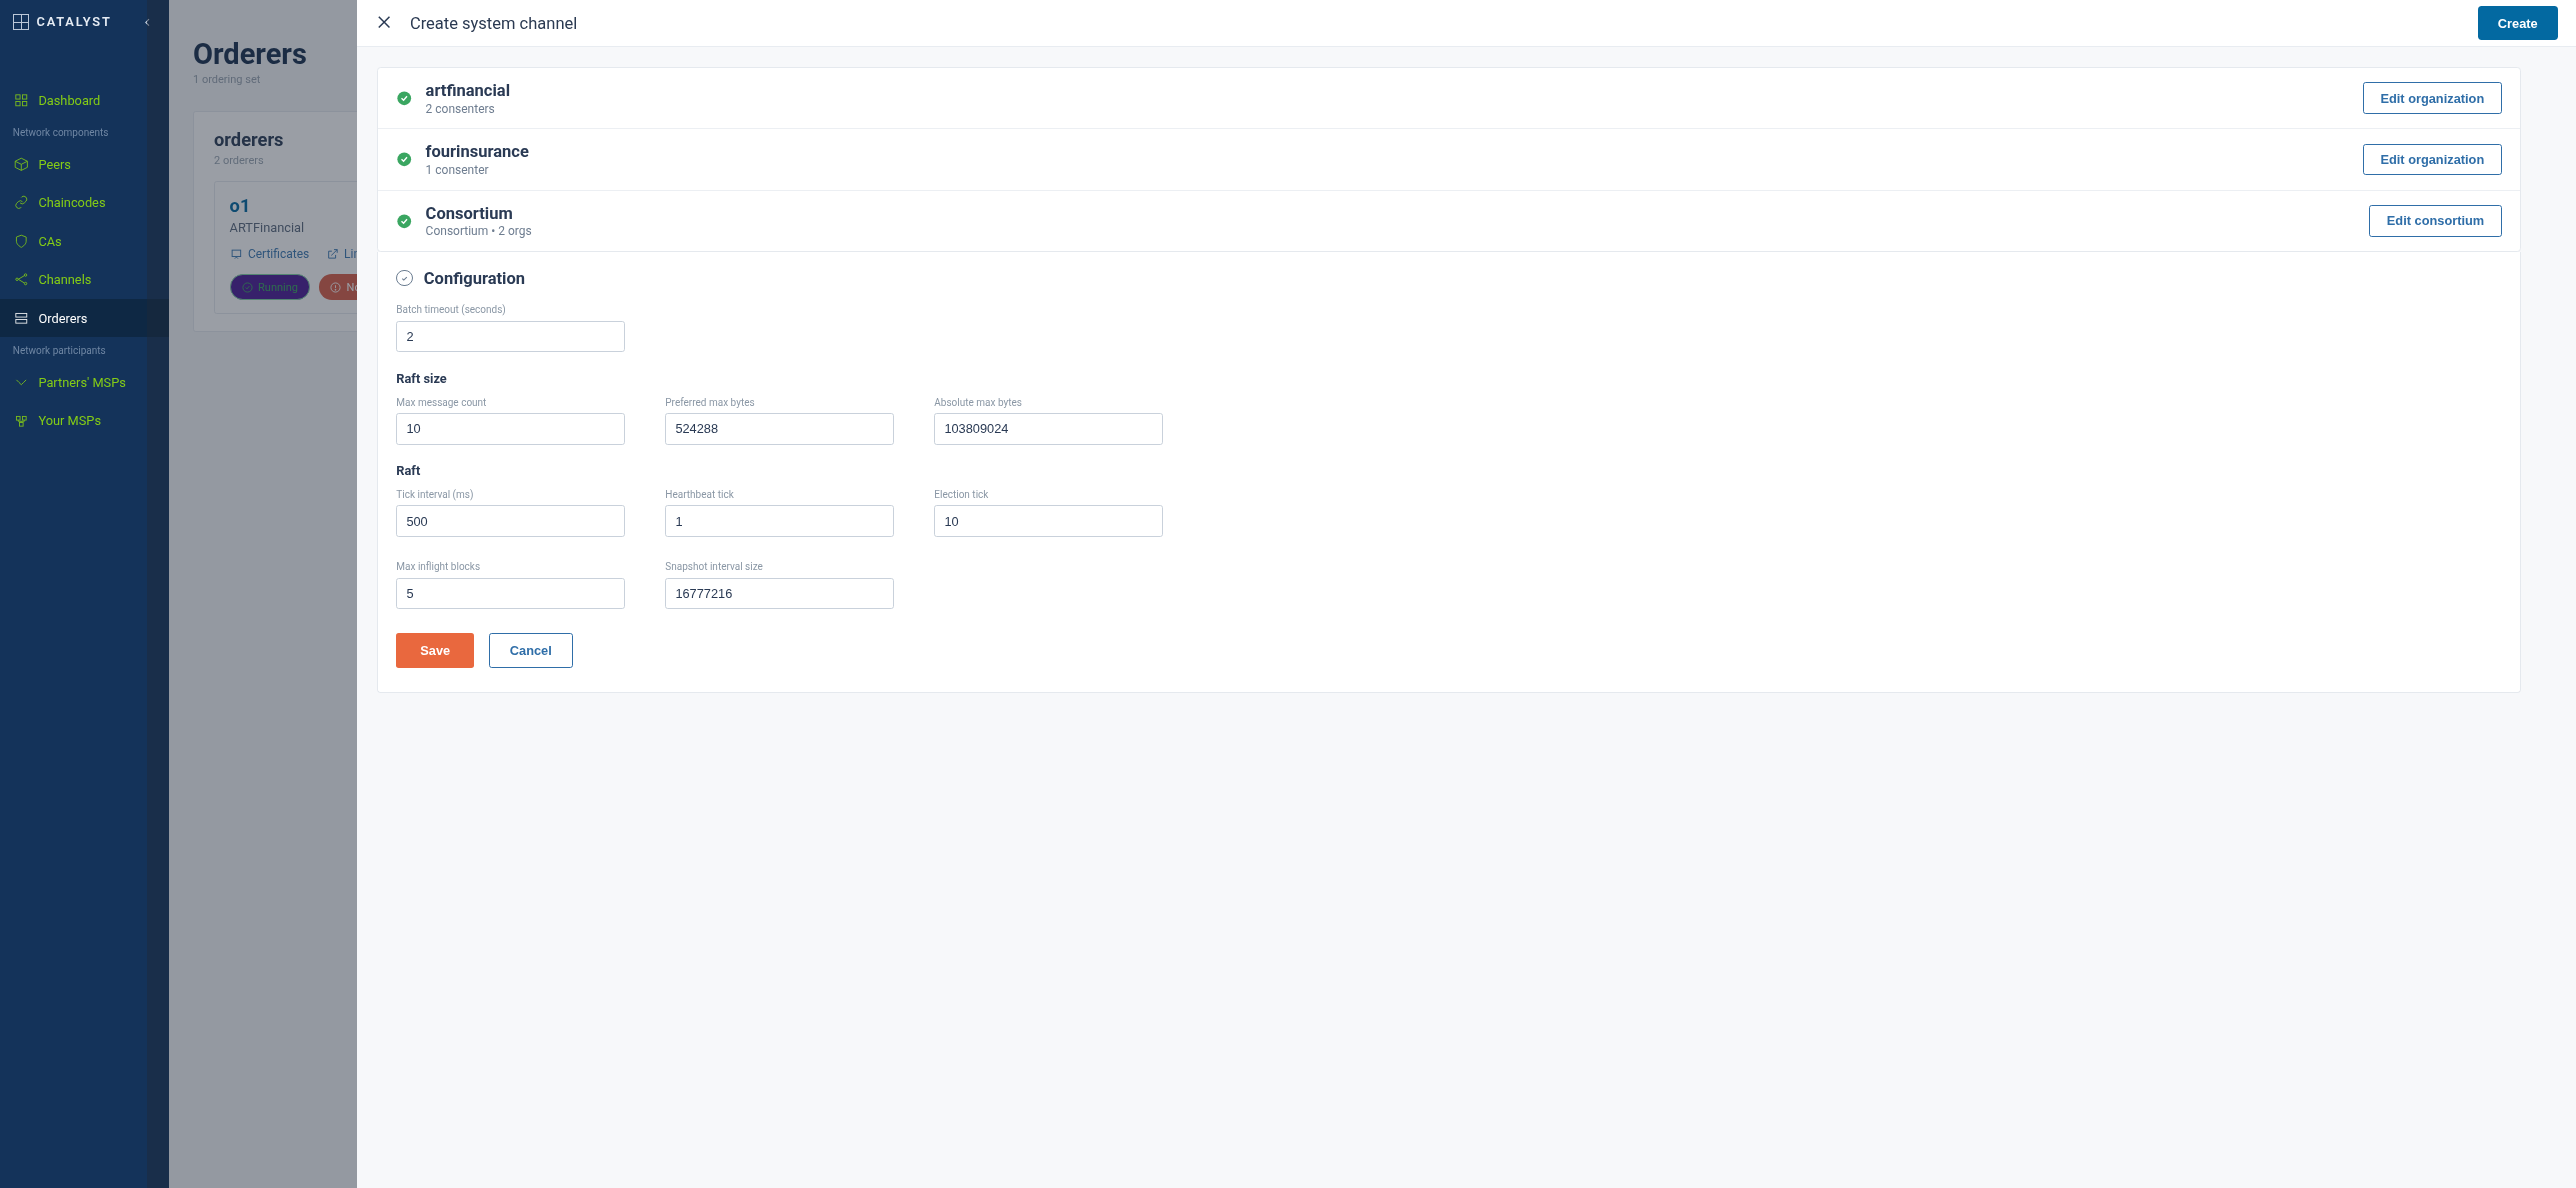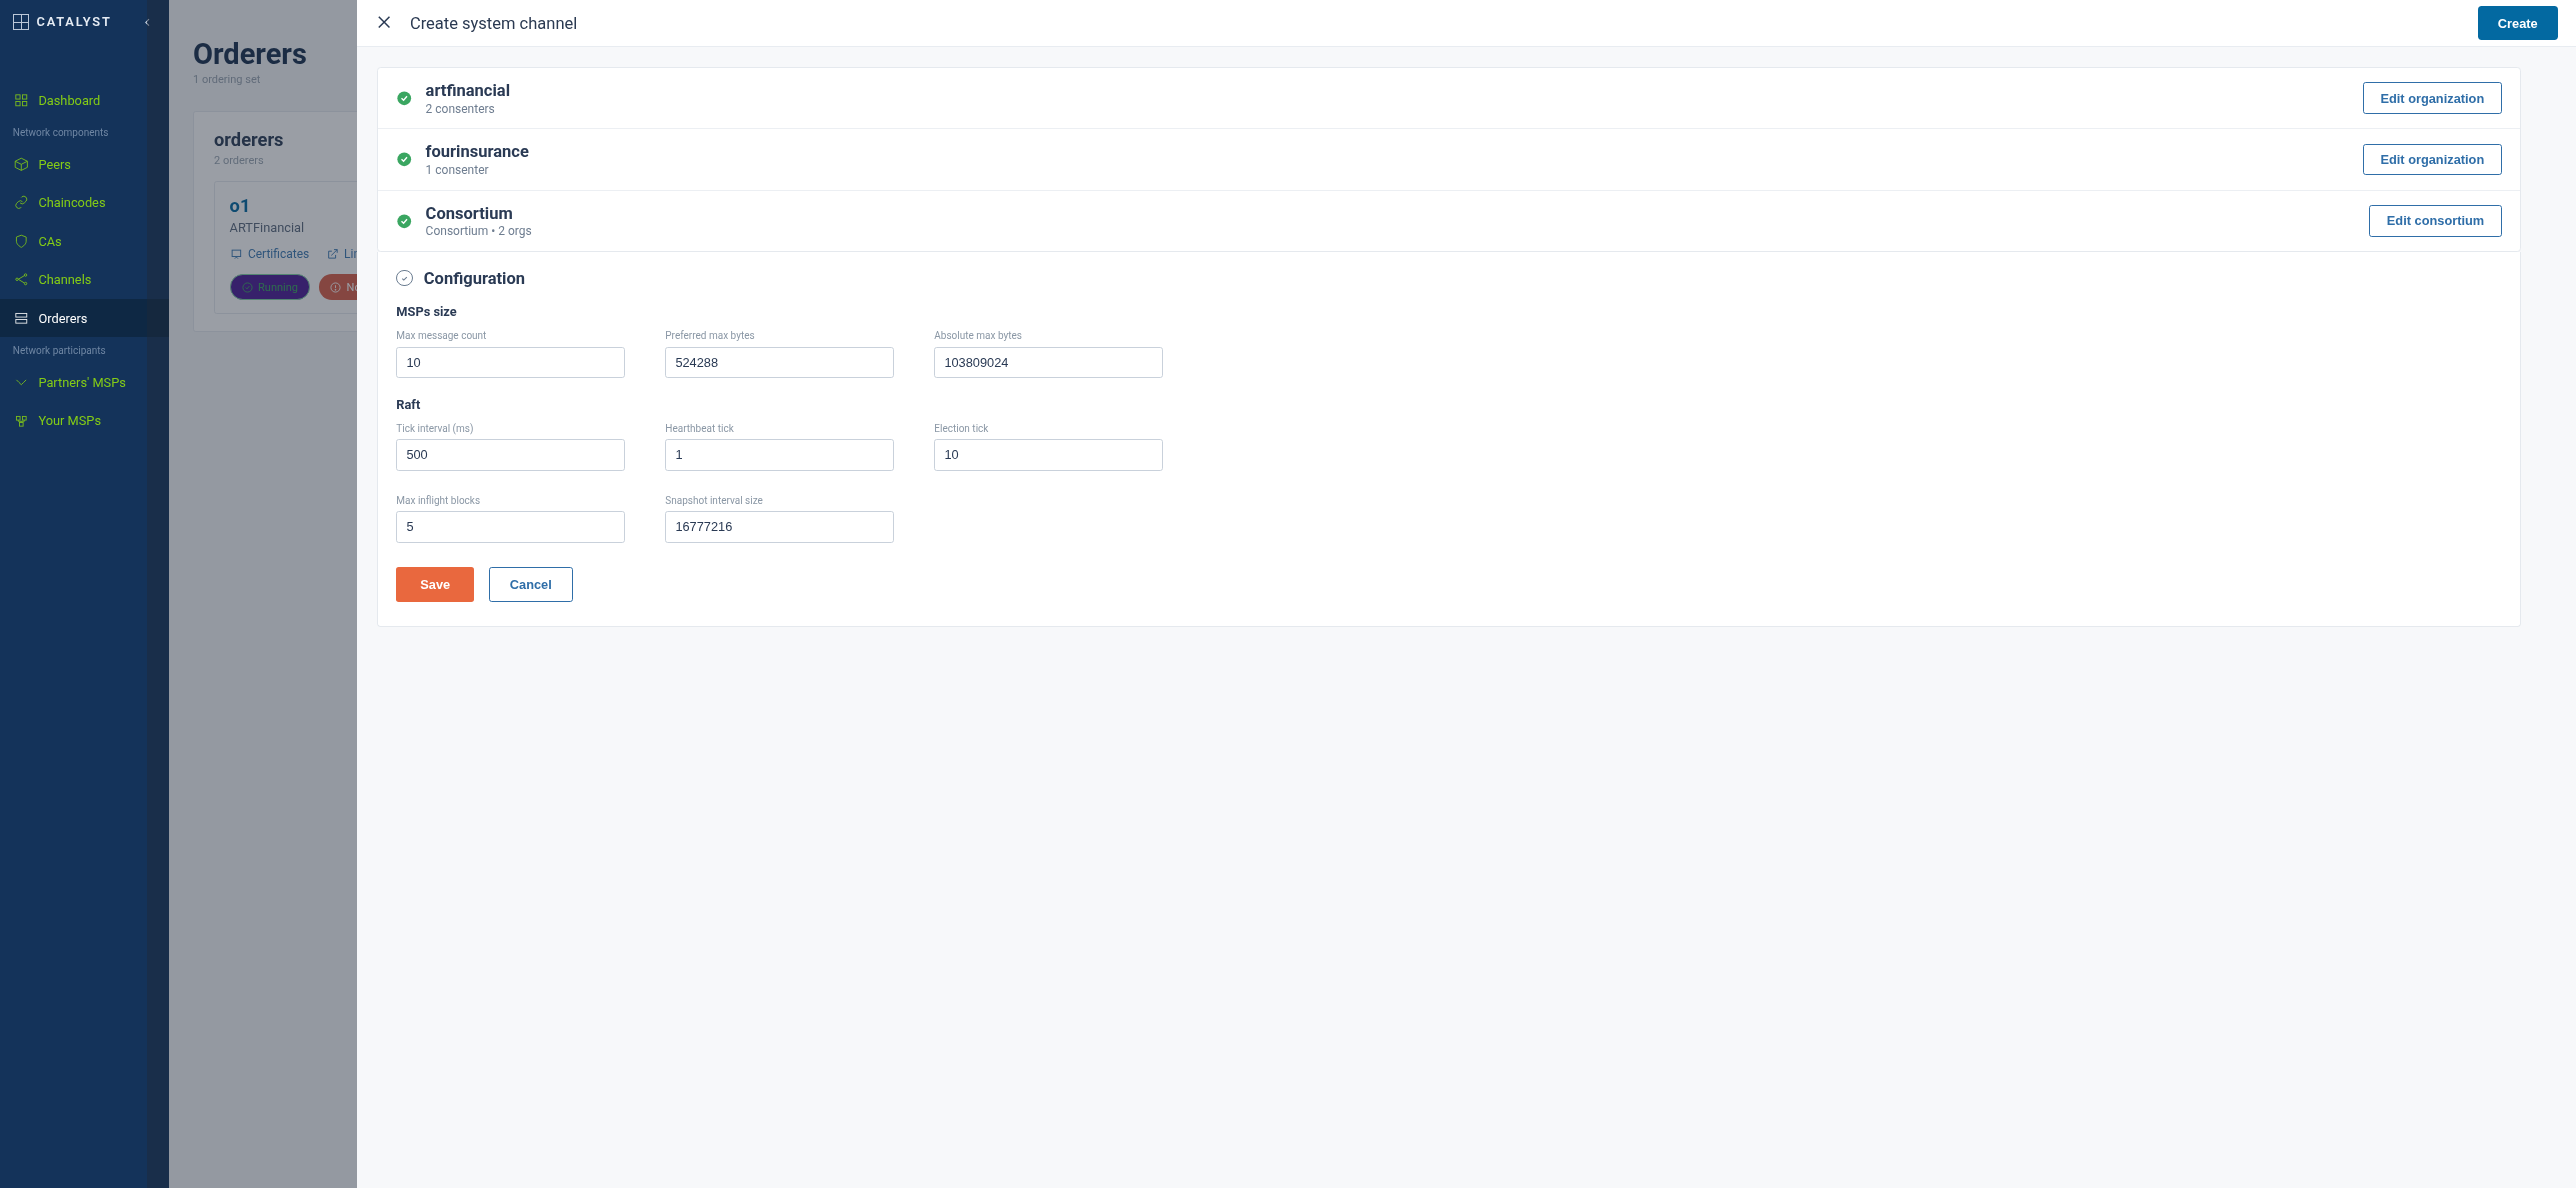"Batch timeout (seconds)" div.field-group { html: none -> <div> <div>Batch timeout (seconds)</div> <input> </div> }
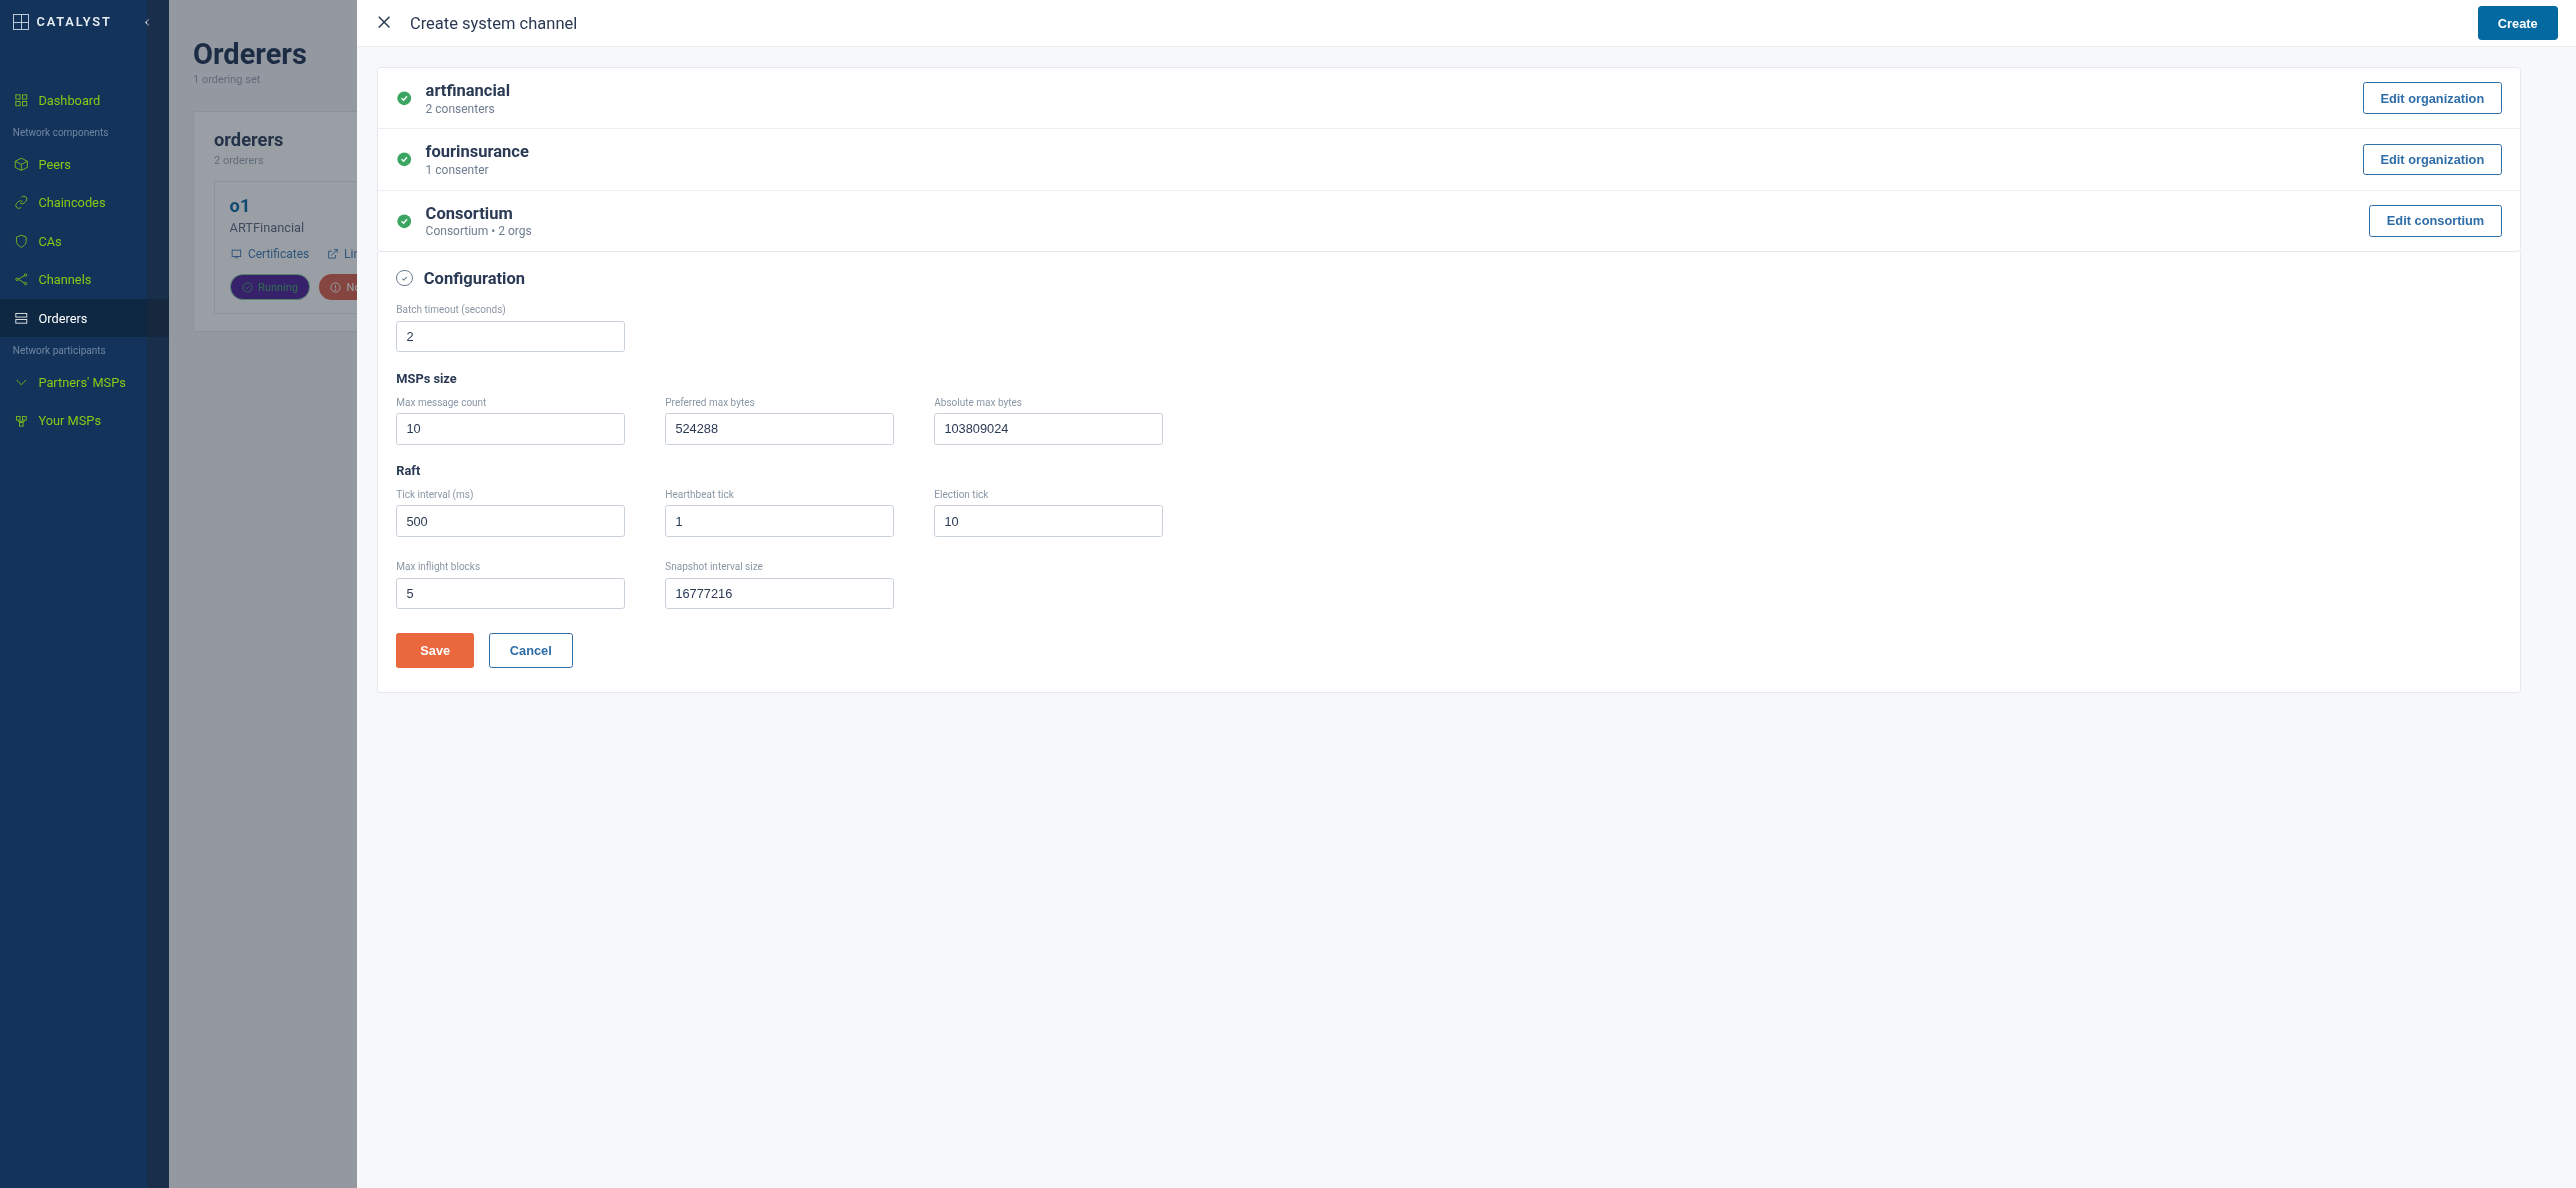"MSPs size" div.sub-heading { text: MSPs -> Raft }
